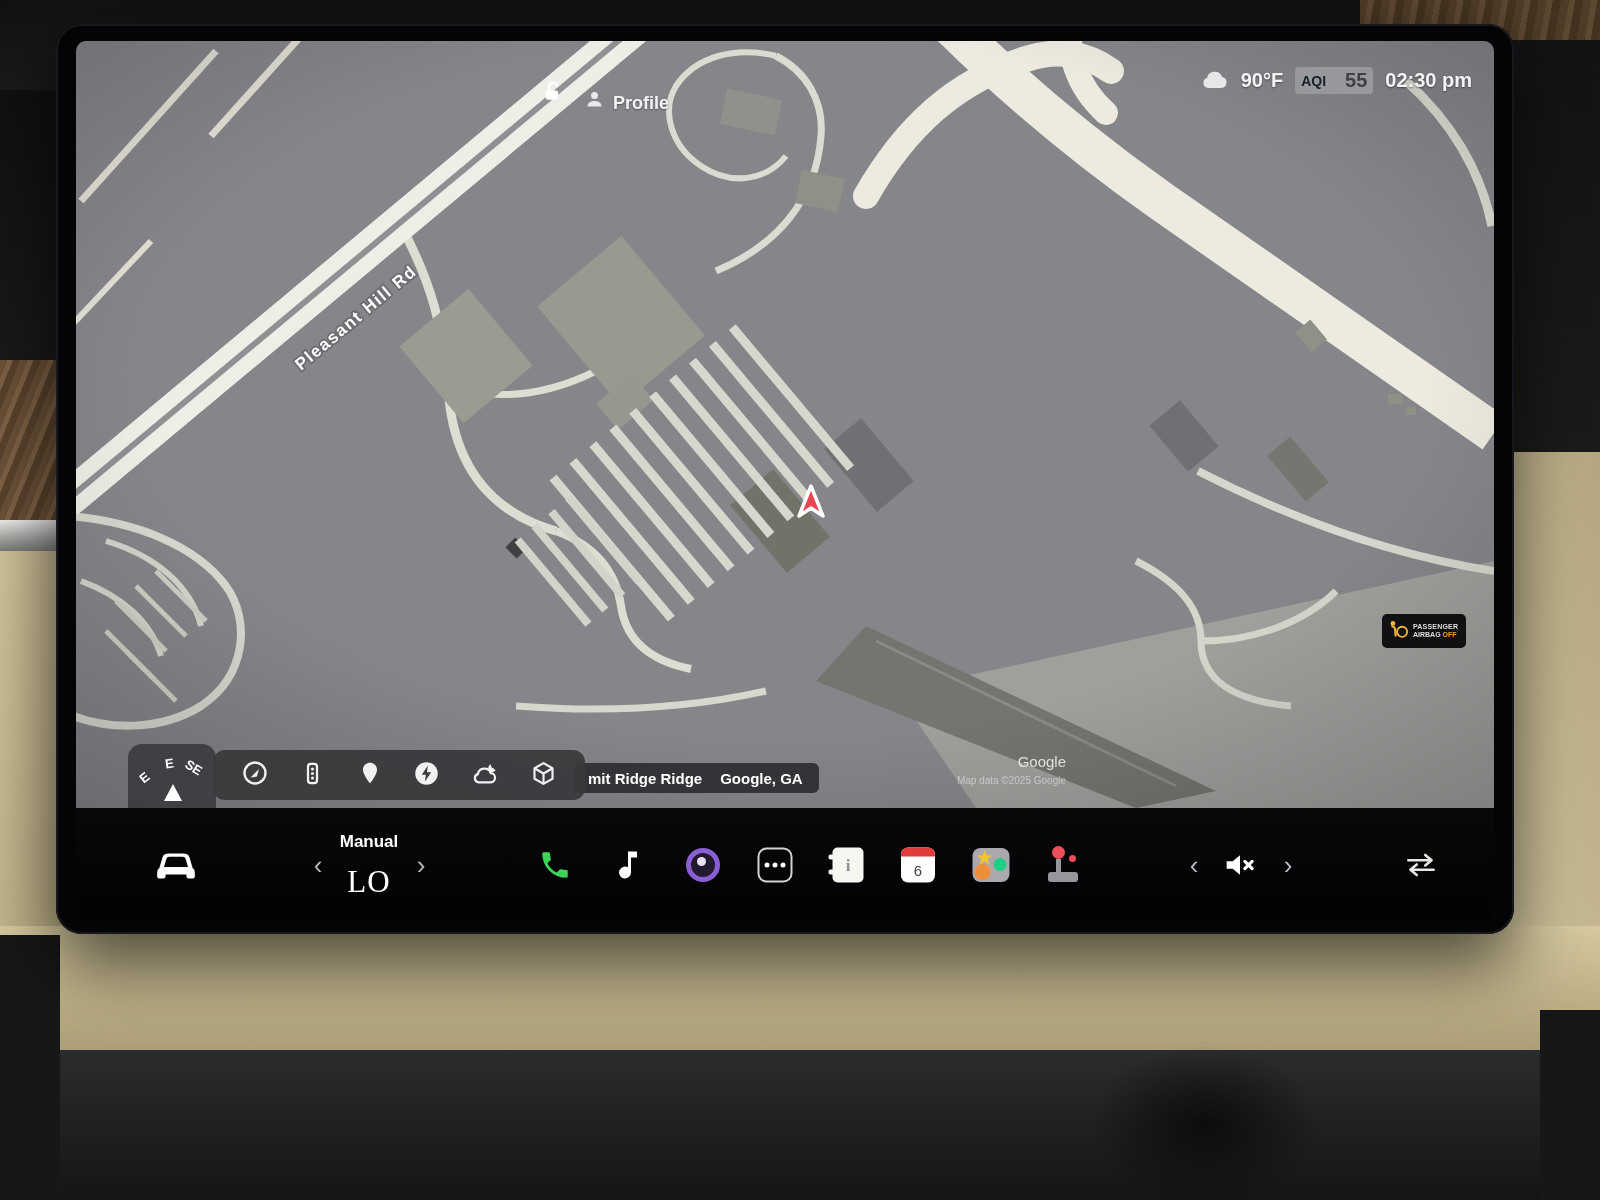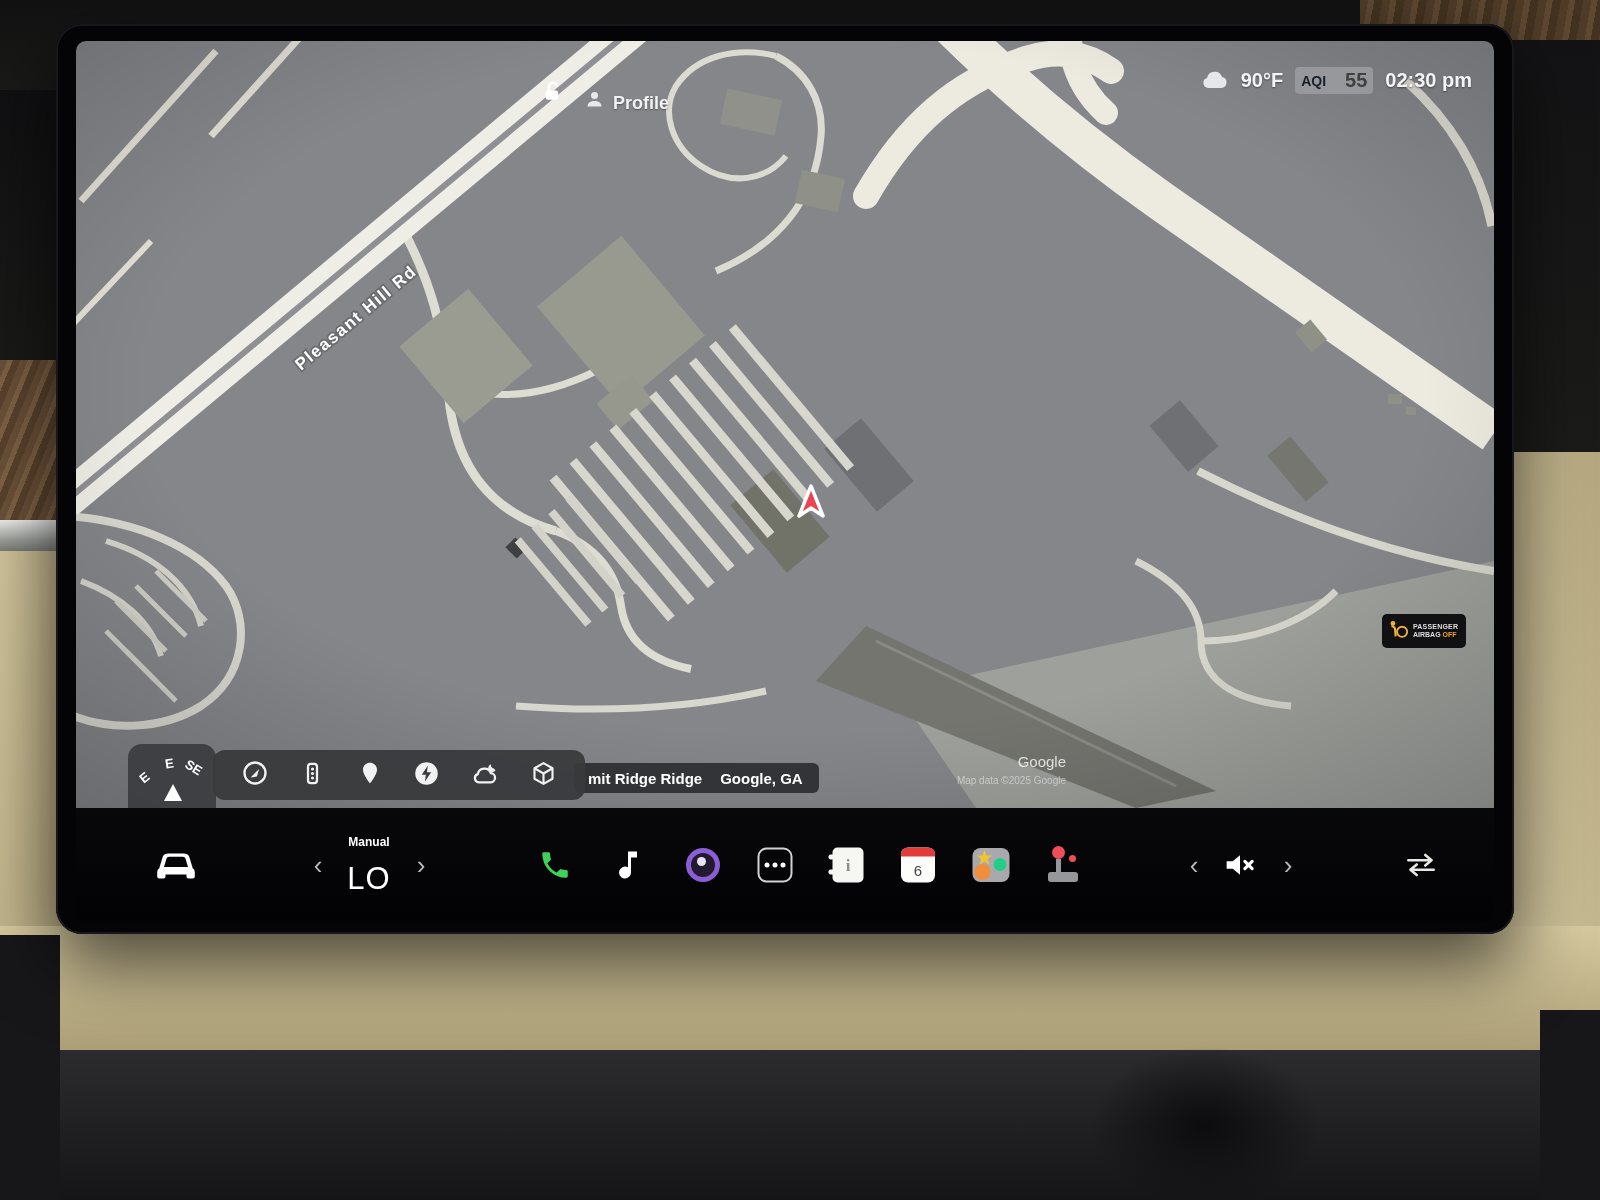"Manual" .climate .mode { font-size: 12px -> 17px }
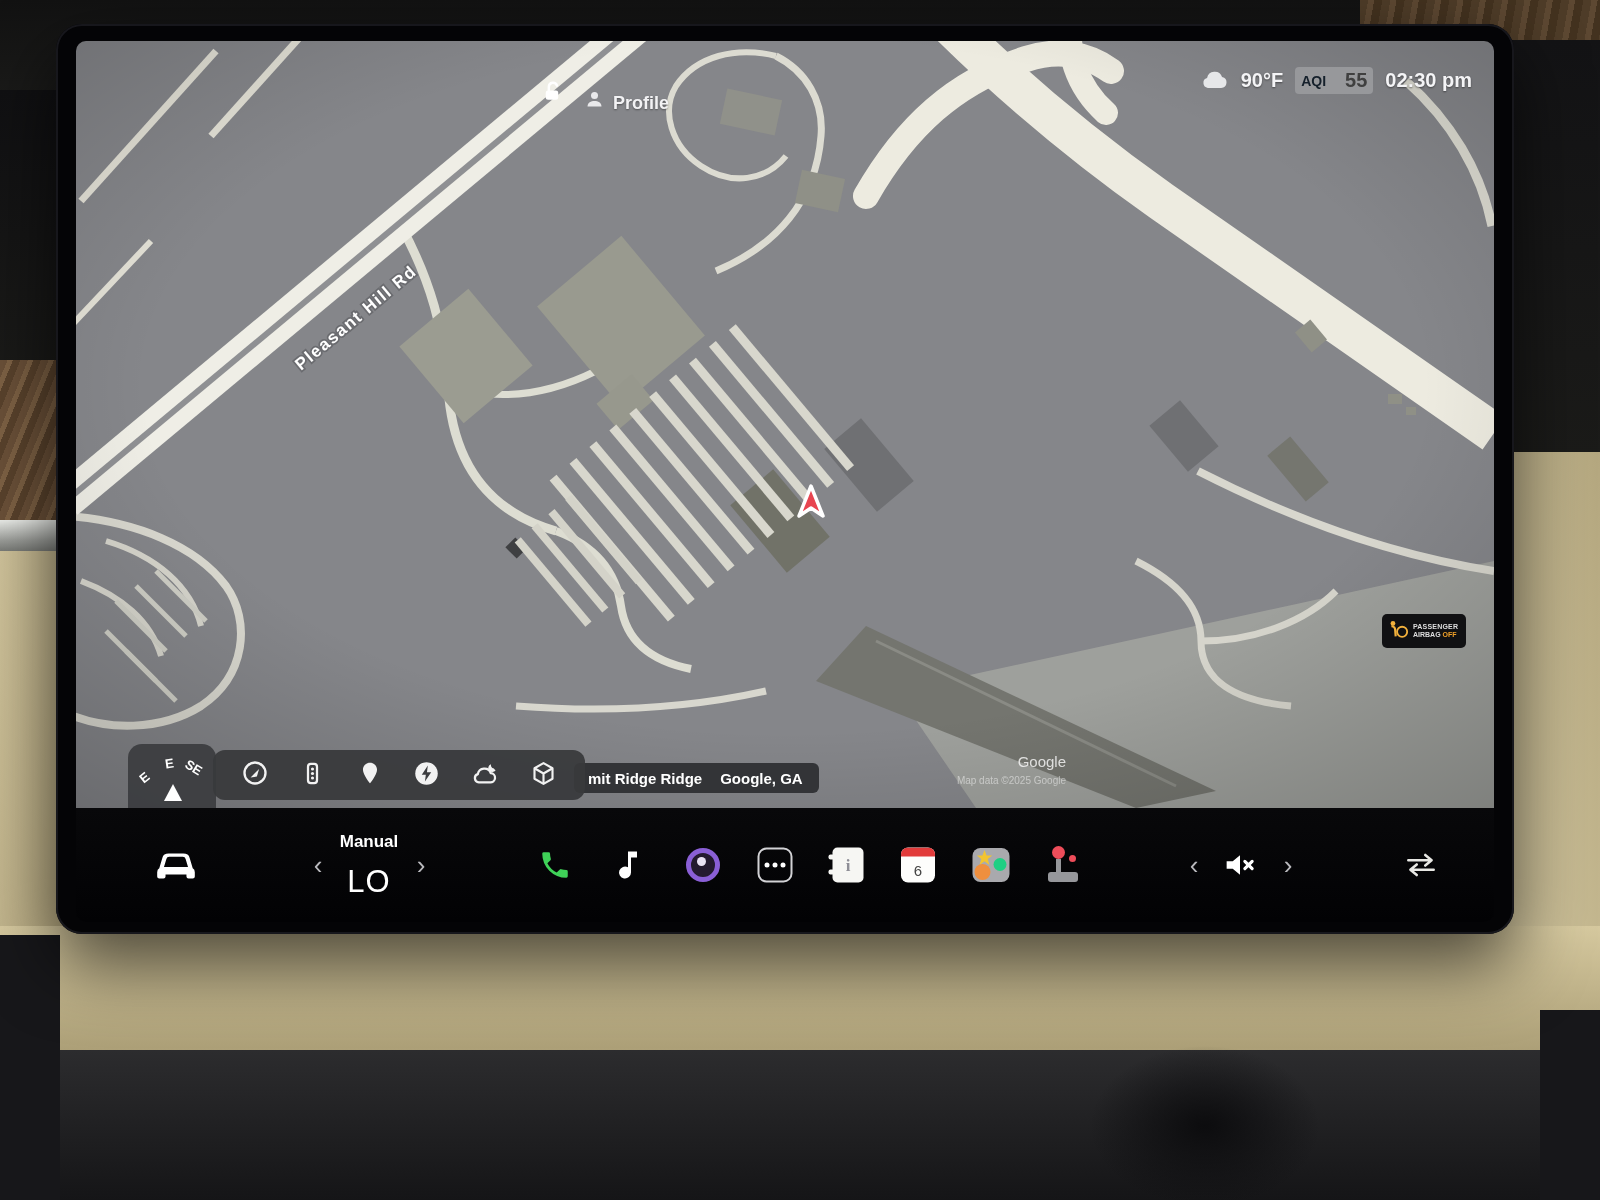"LO" .climate .temp { font-family: none -> Liberation Serif, serif }
